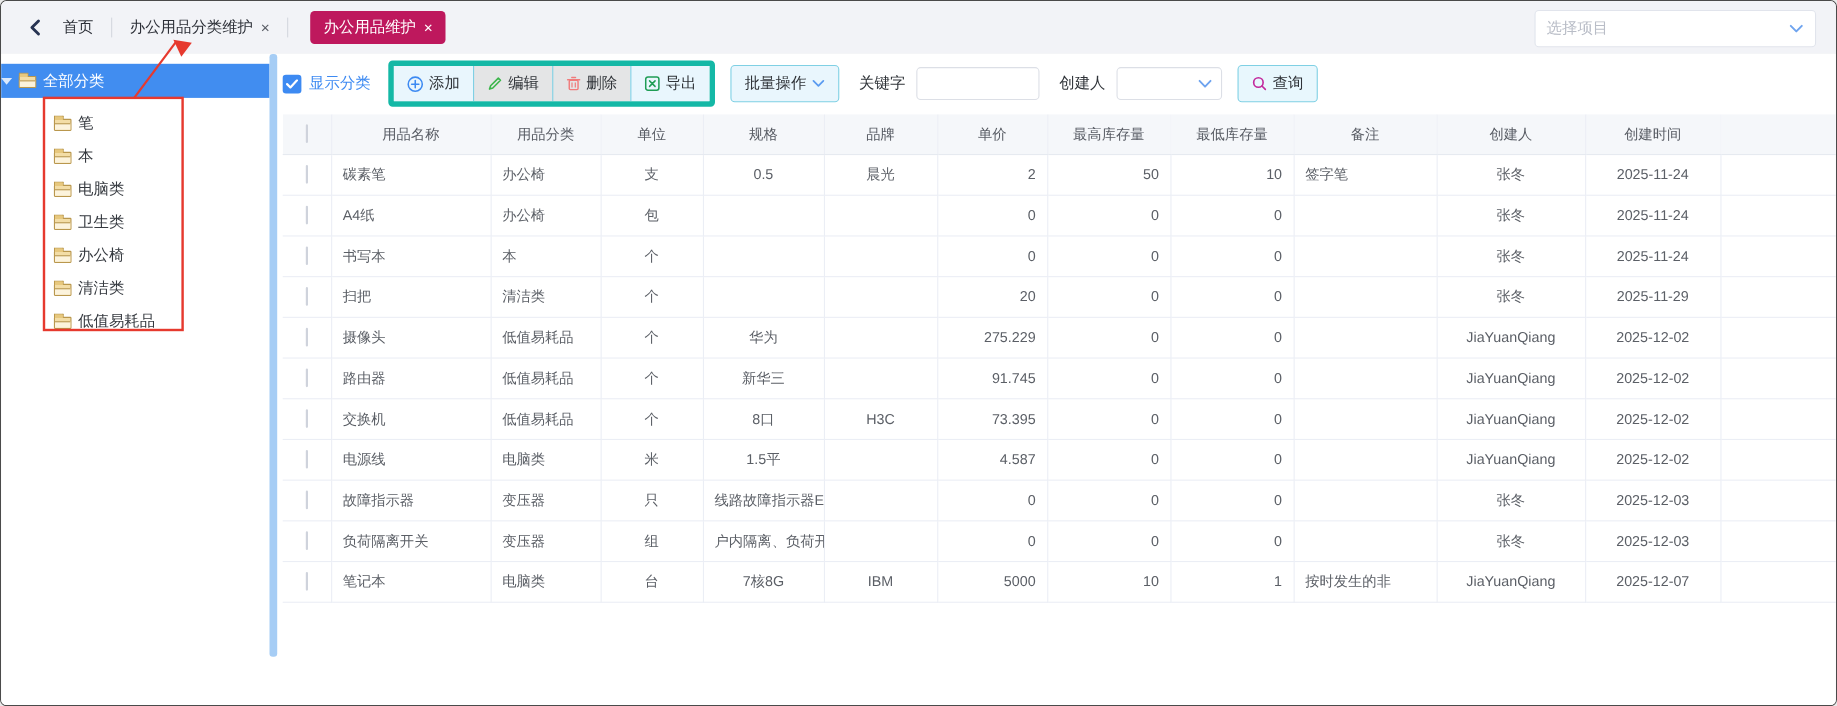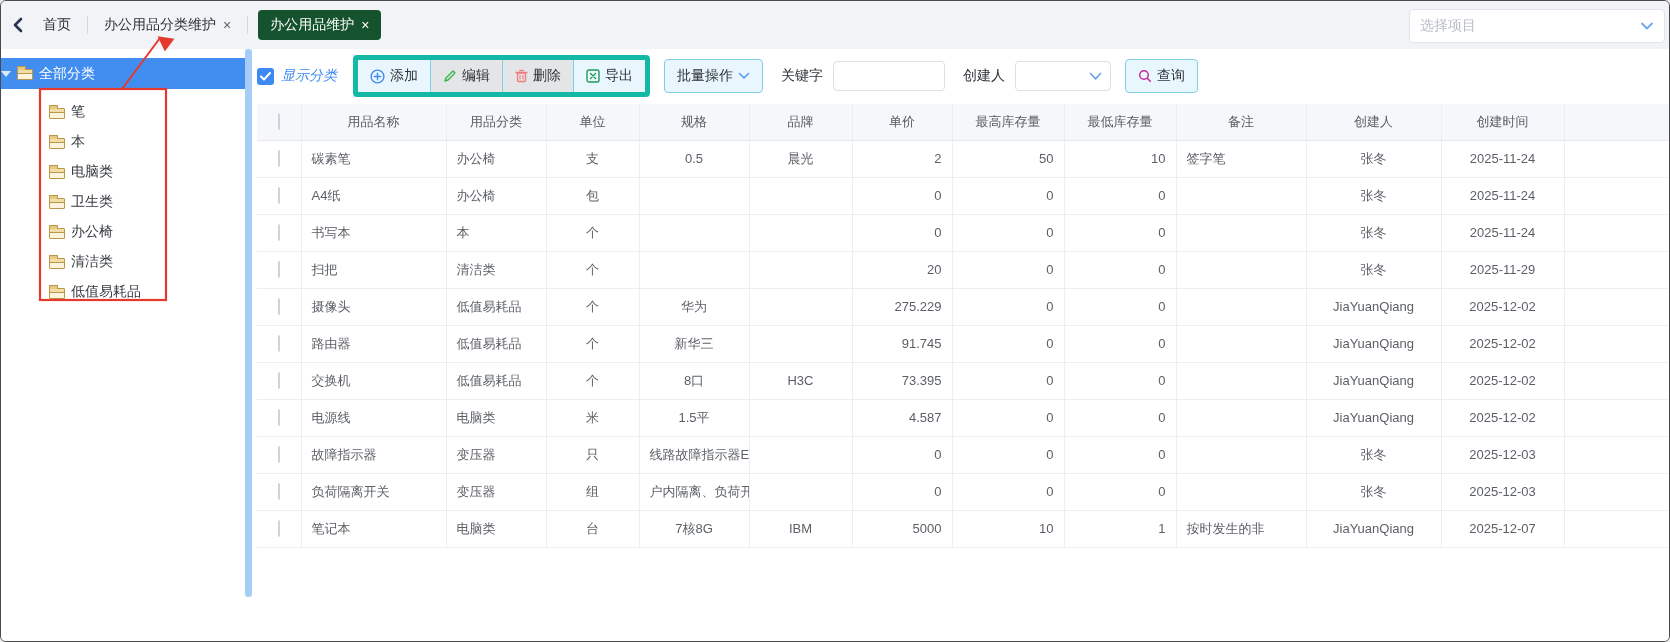"首页" .topbar { padding: 0 4px -> 0 18px }
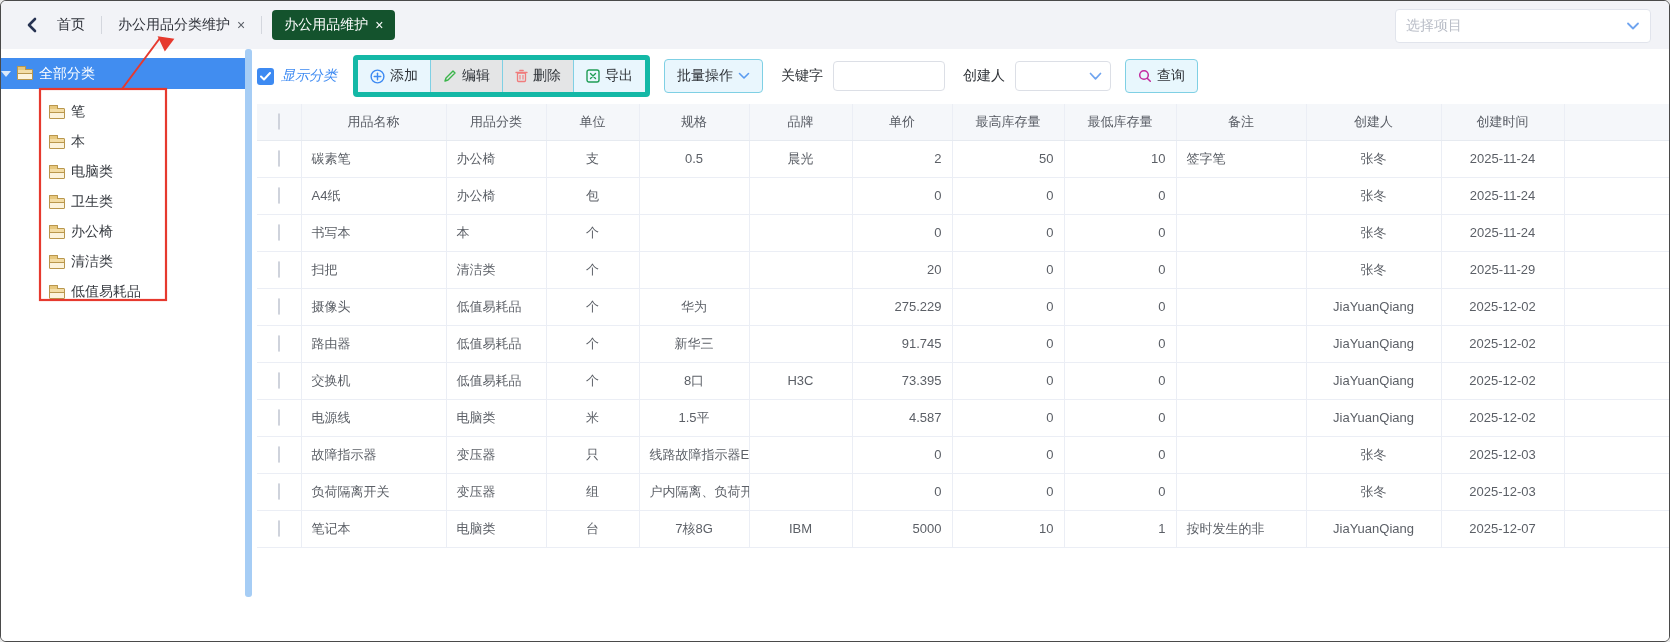"办公用品维护" .tab.active { background: #14532d -> #be185d; margin-left: 6px -> 16px }
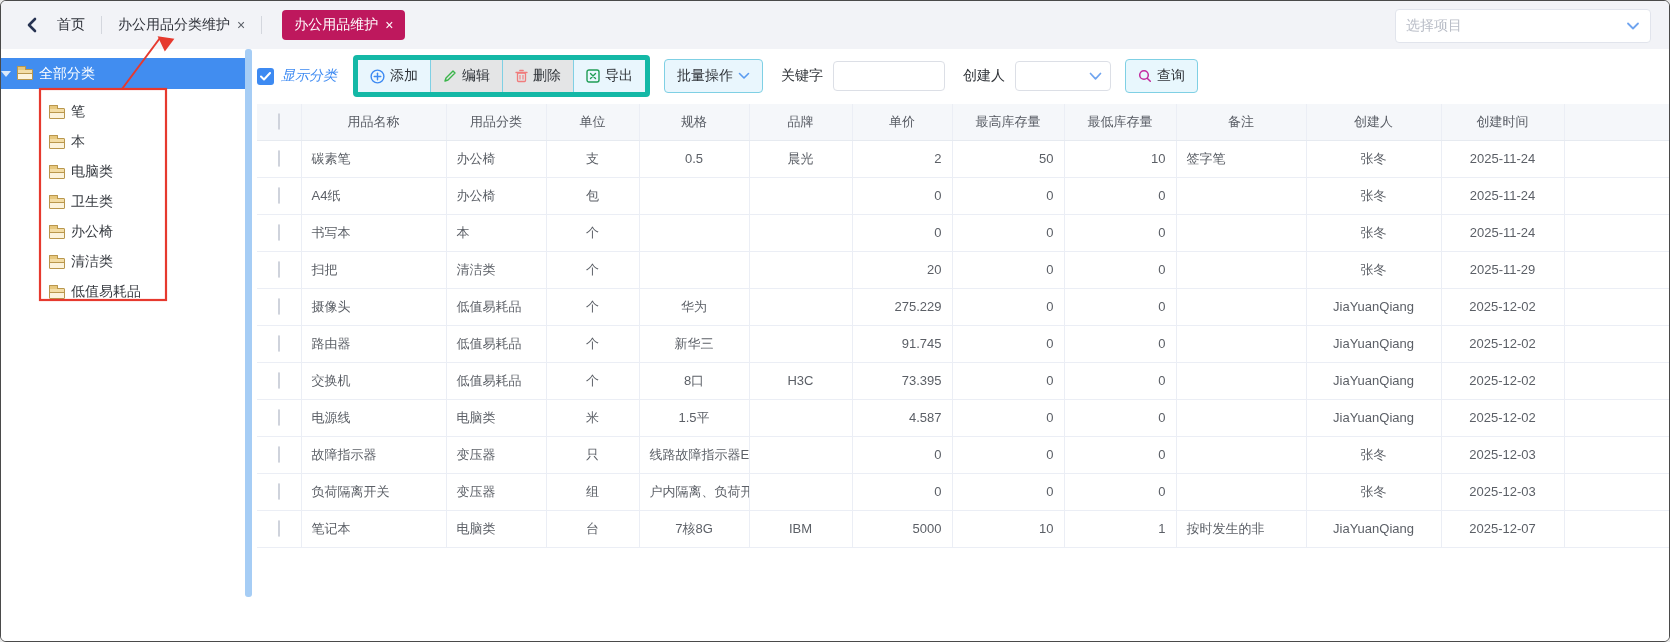"显示分类" .show-cat { font-style: italic -> none }
